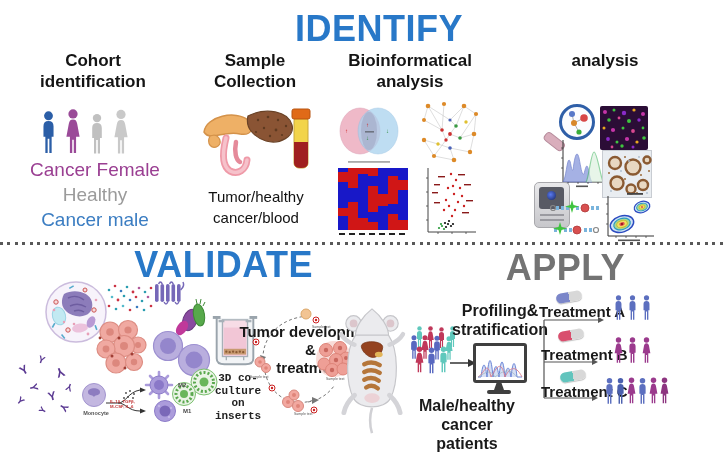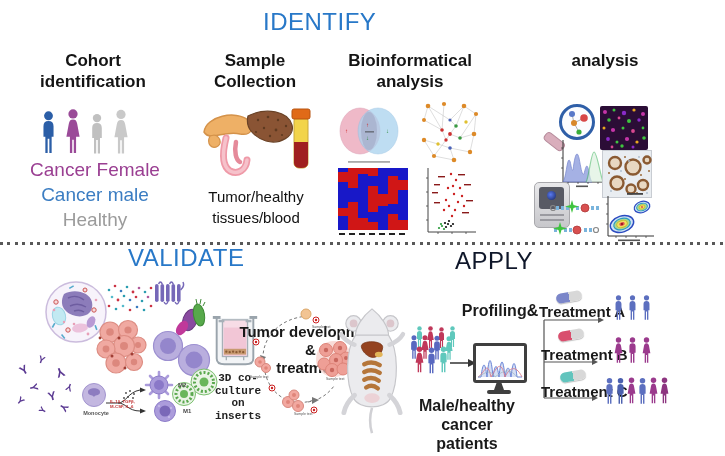"IDENTIFY" .sec-title { font-size: 24px -> 36px; font-weight: 400 -> 700; text-align: left -> right }
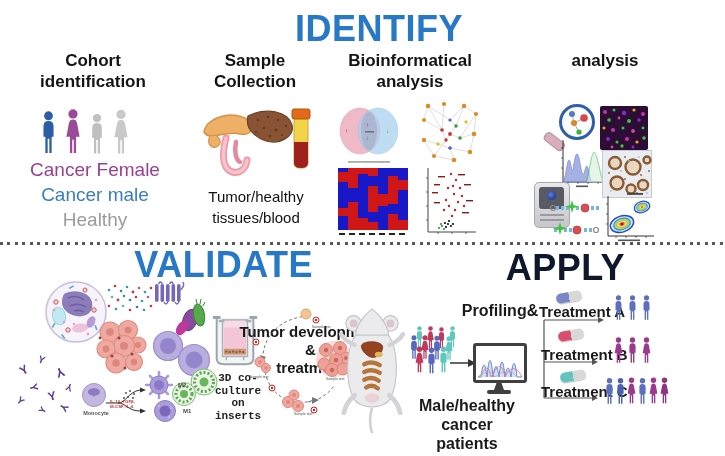"Cancer male" div { order: before "Healthy" -> after "Healthy" }
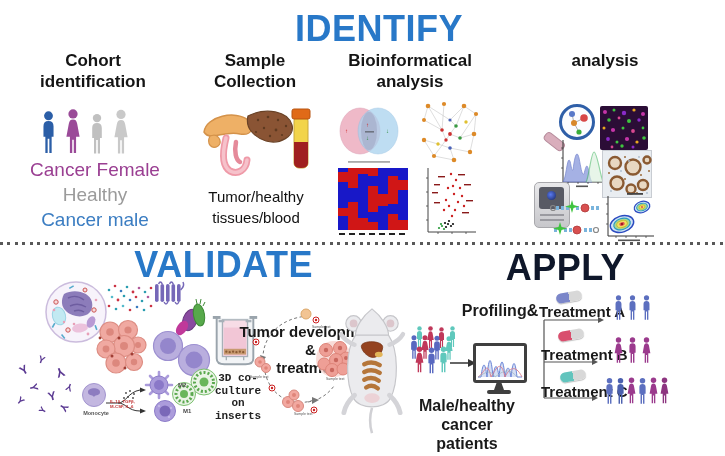"tissues/blood" span { text: tissues/blood -> cancer/blood }
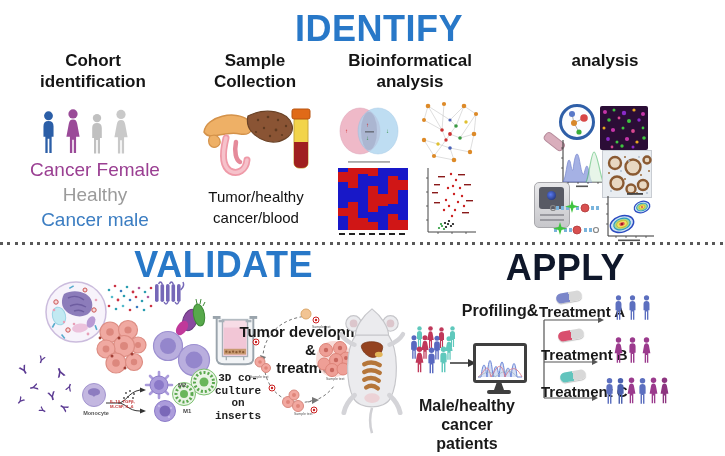"APPLY" div.sec-title { color: #0f172a -> #737373 }
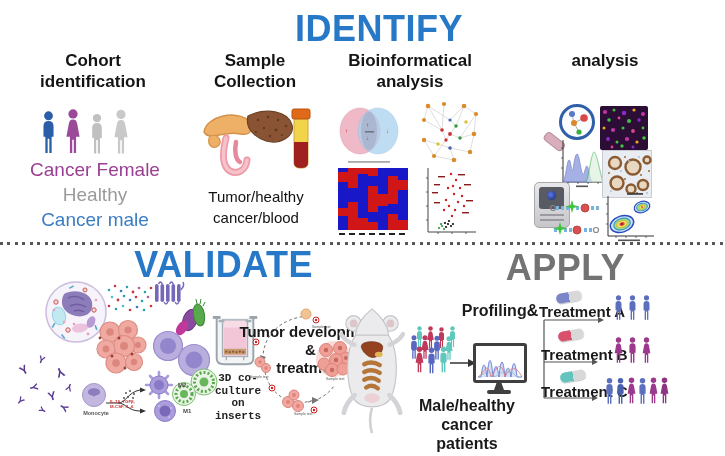"stratification" span { html: none -> <span>stratification</span> }
